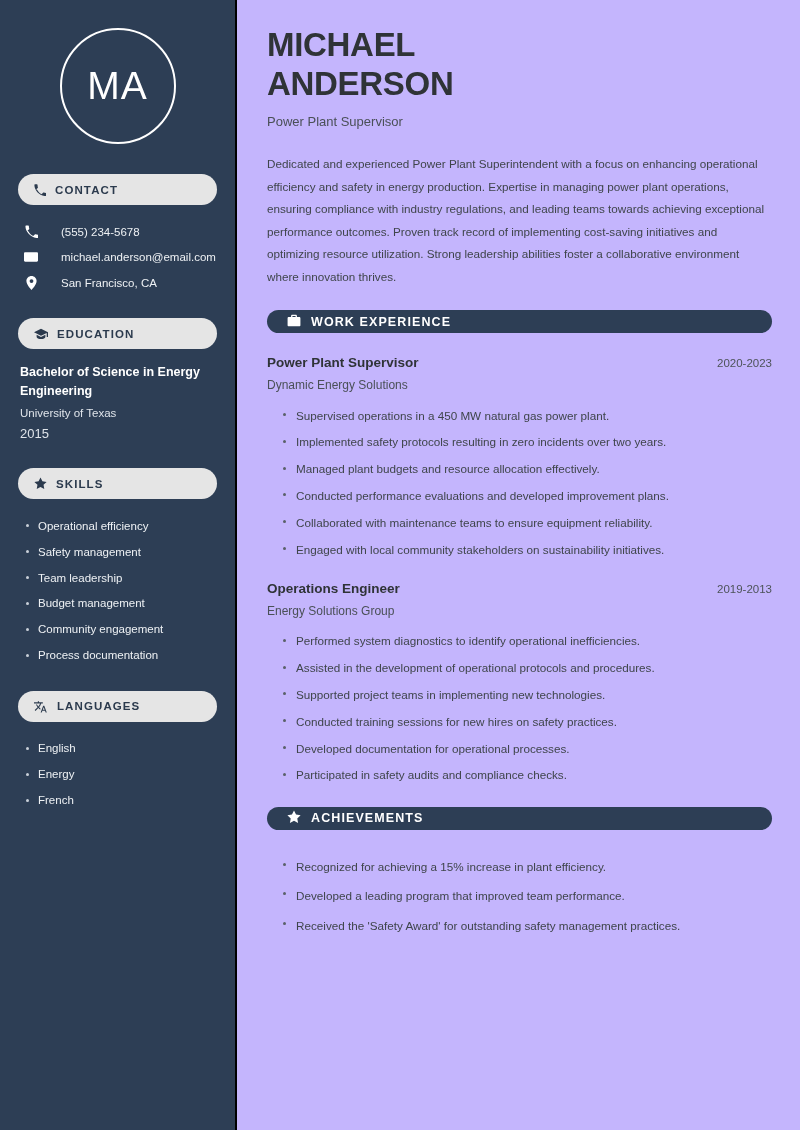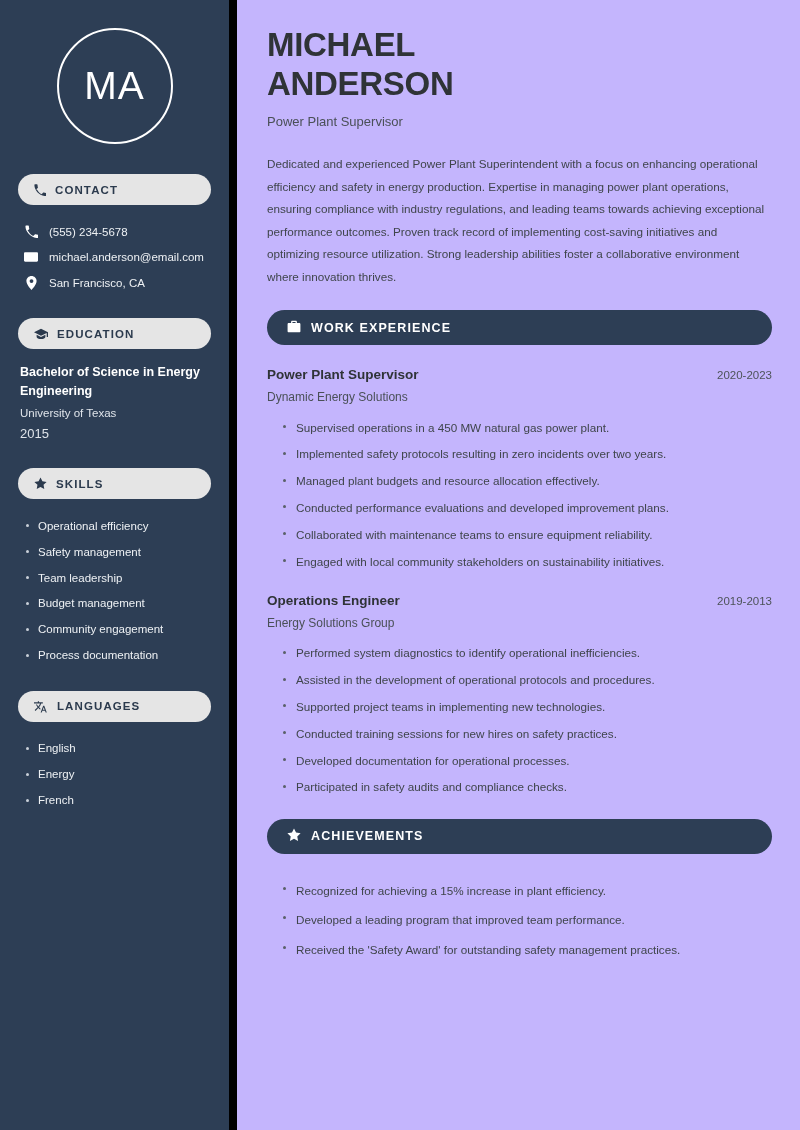"MA" .sidebar { border-right: 8px solid #000000 -> 2px solid #000000 }
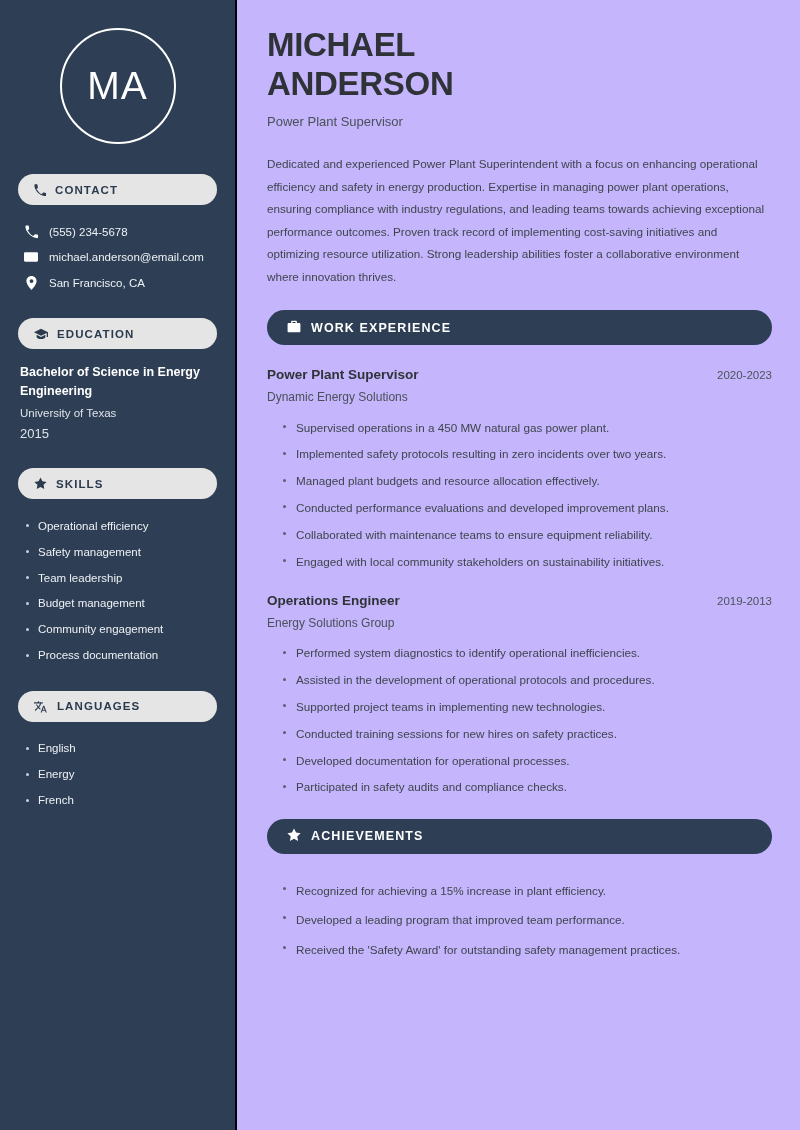"(555) 234-5678" .contact-row { gap: 11px -> 23px }
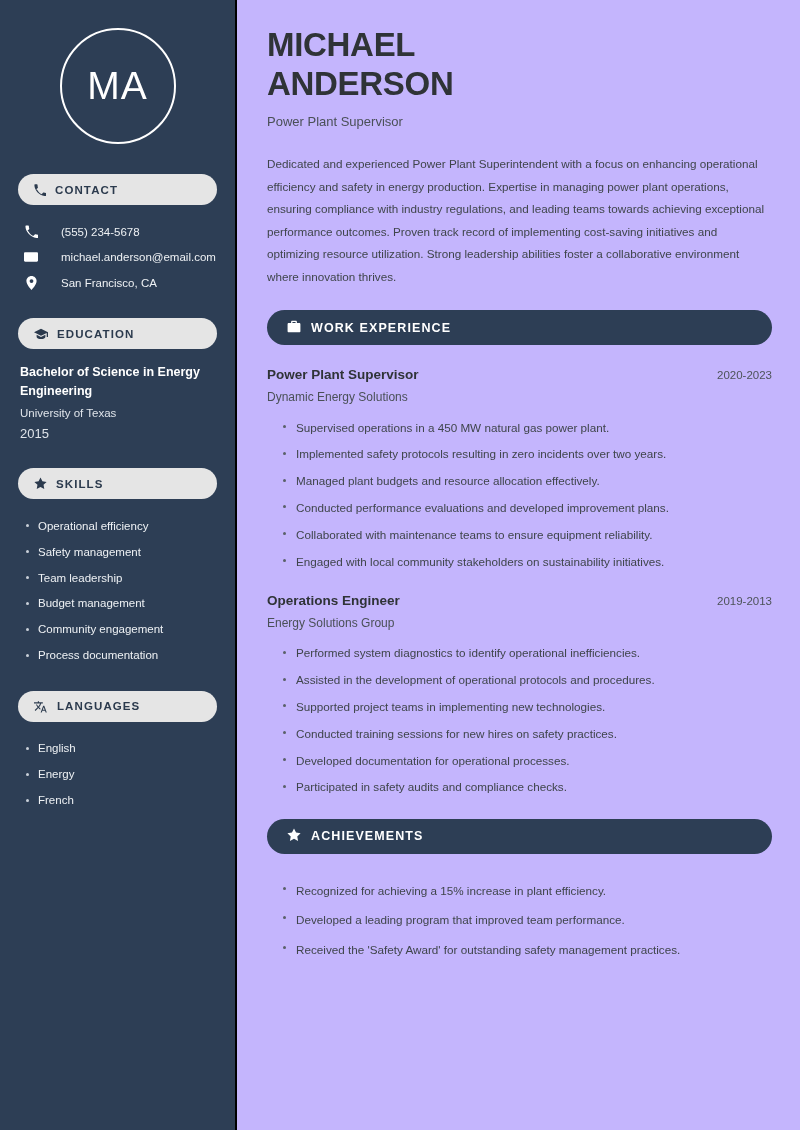"WORK EXPERIENCE" .bar { height: 35px -> 23px }
